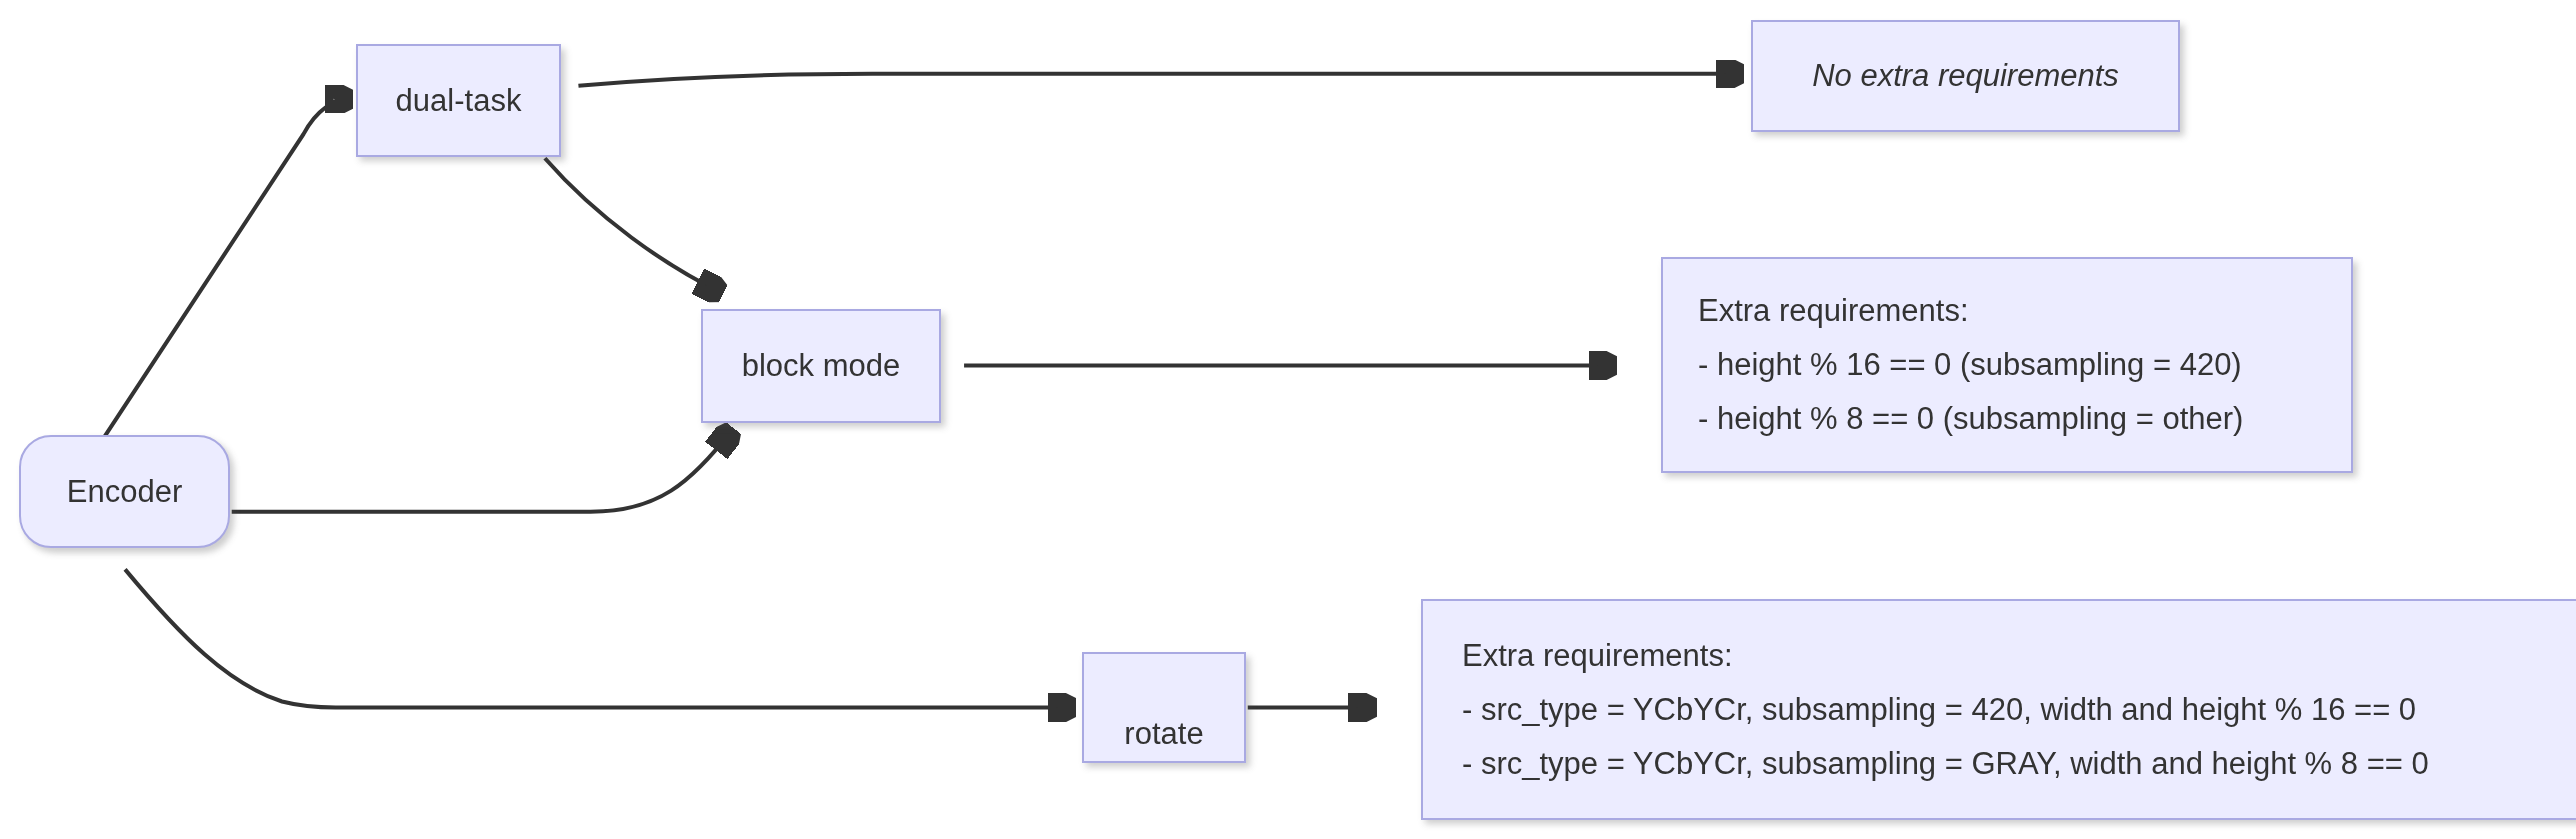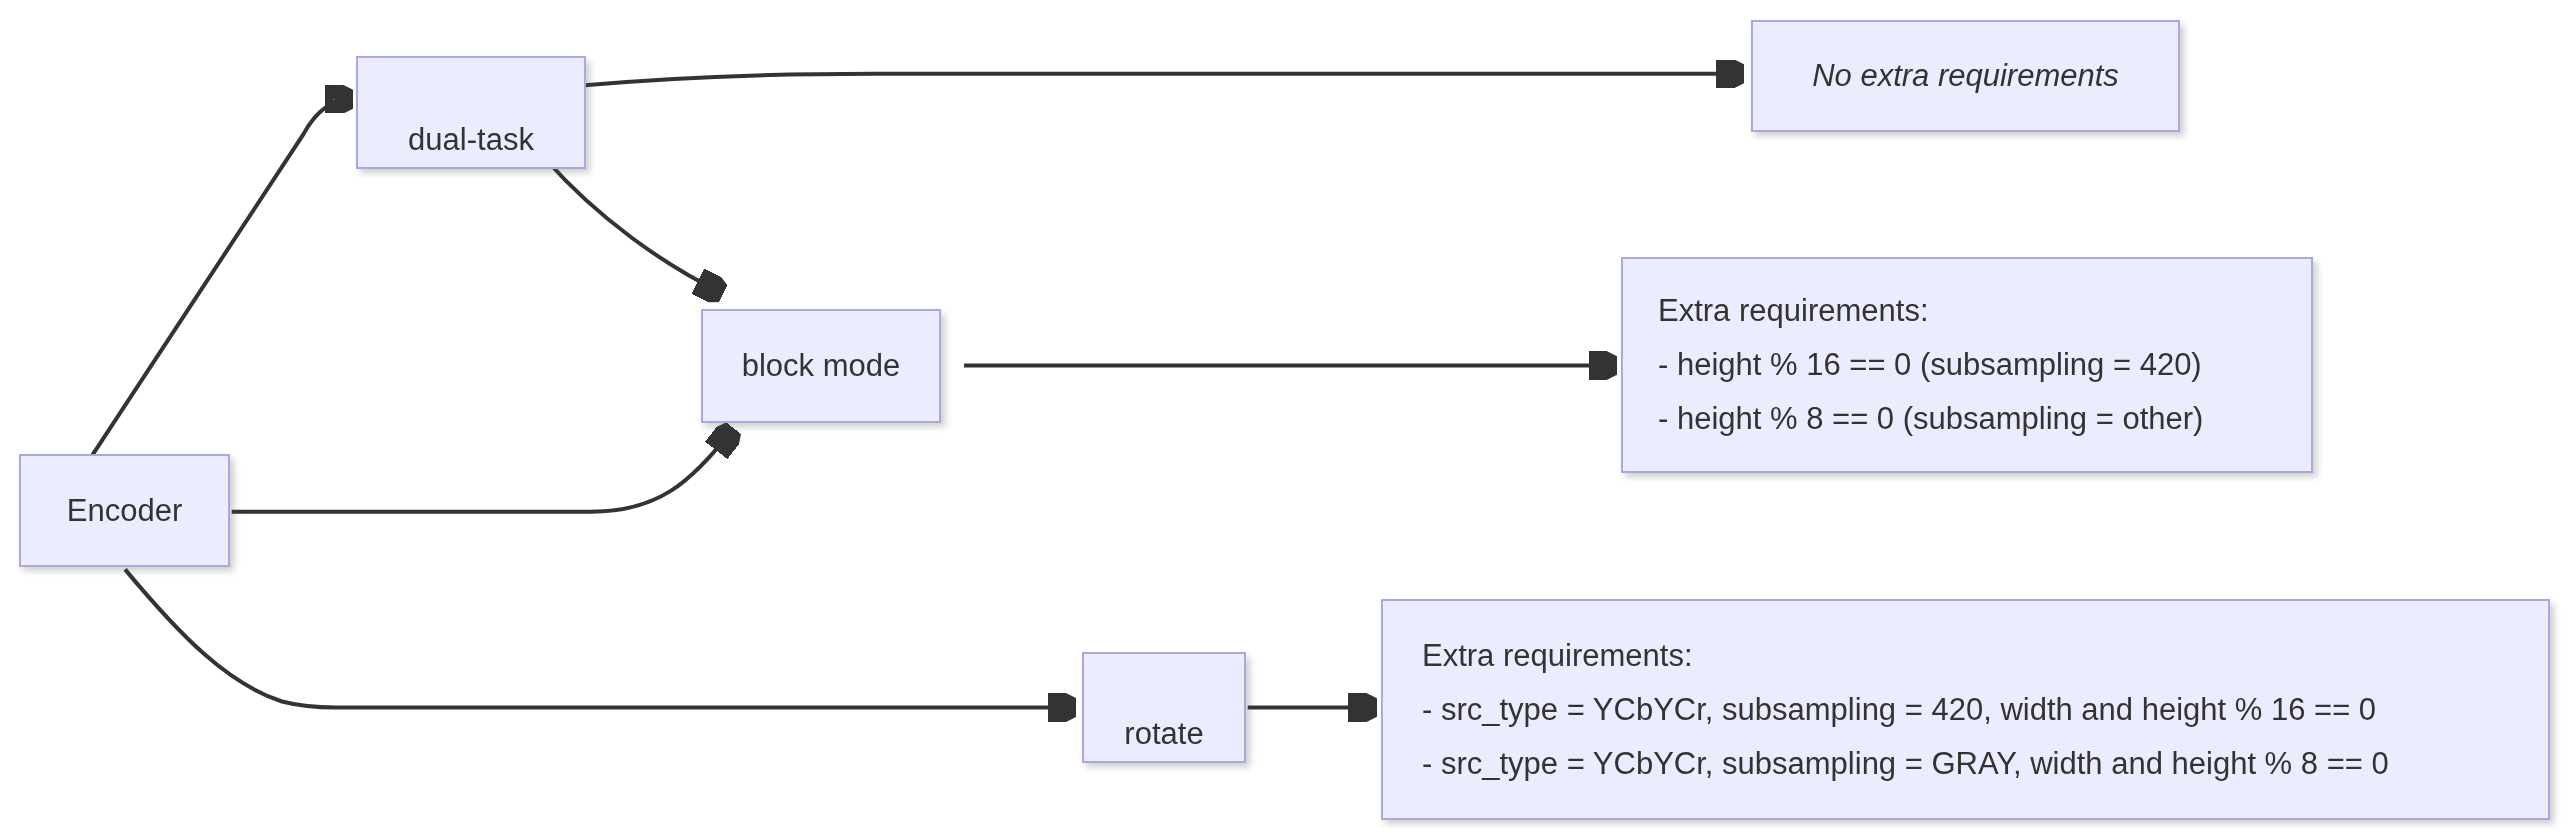"dual-task" .n-dual-task { align-items: flex-end -> none; top: 56px -> 44px; width: 230px -> 205px }
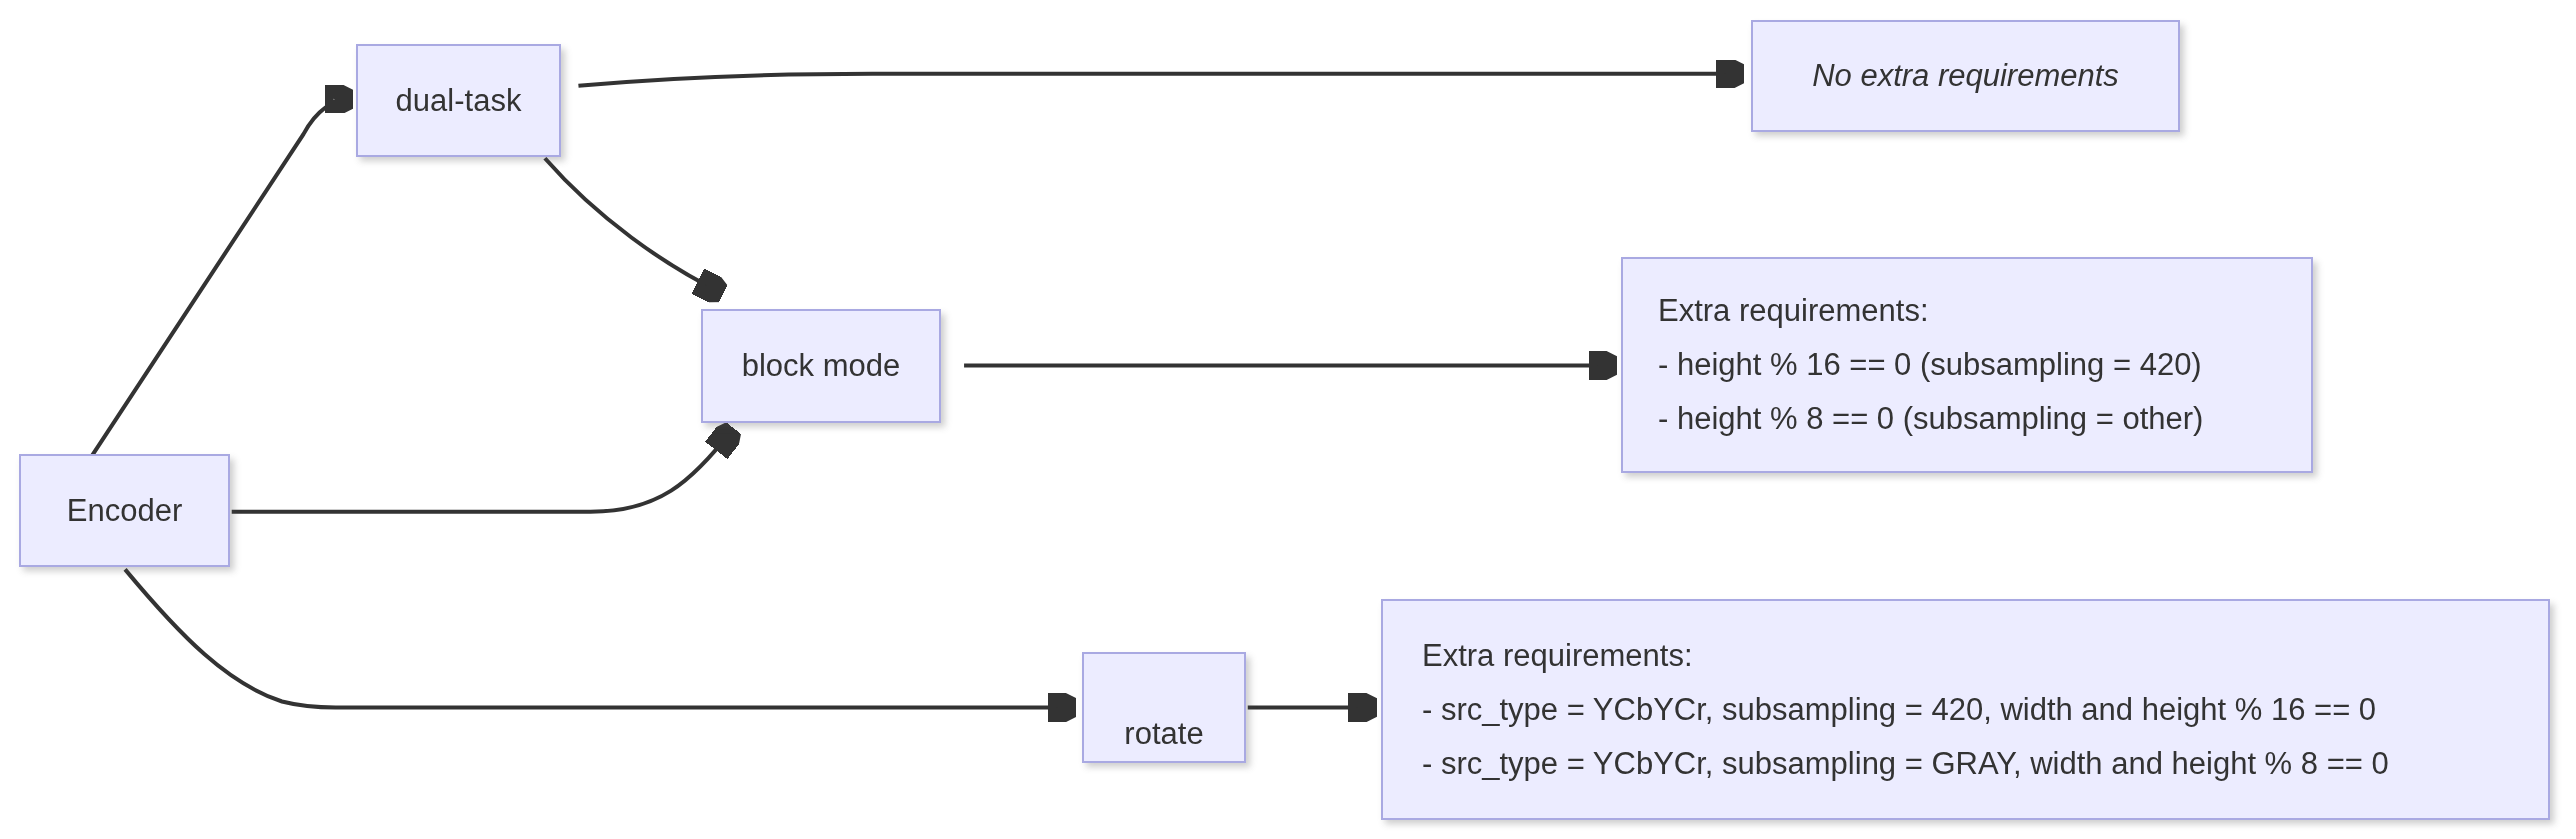"Extra requirements:" .node.left-align { margin-left: none -> 40px }
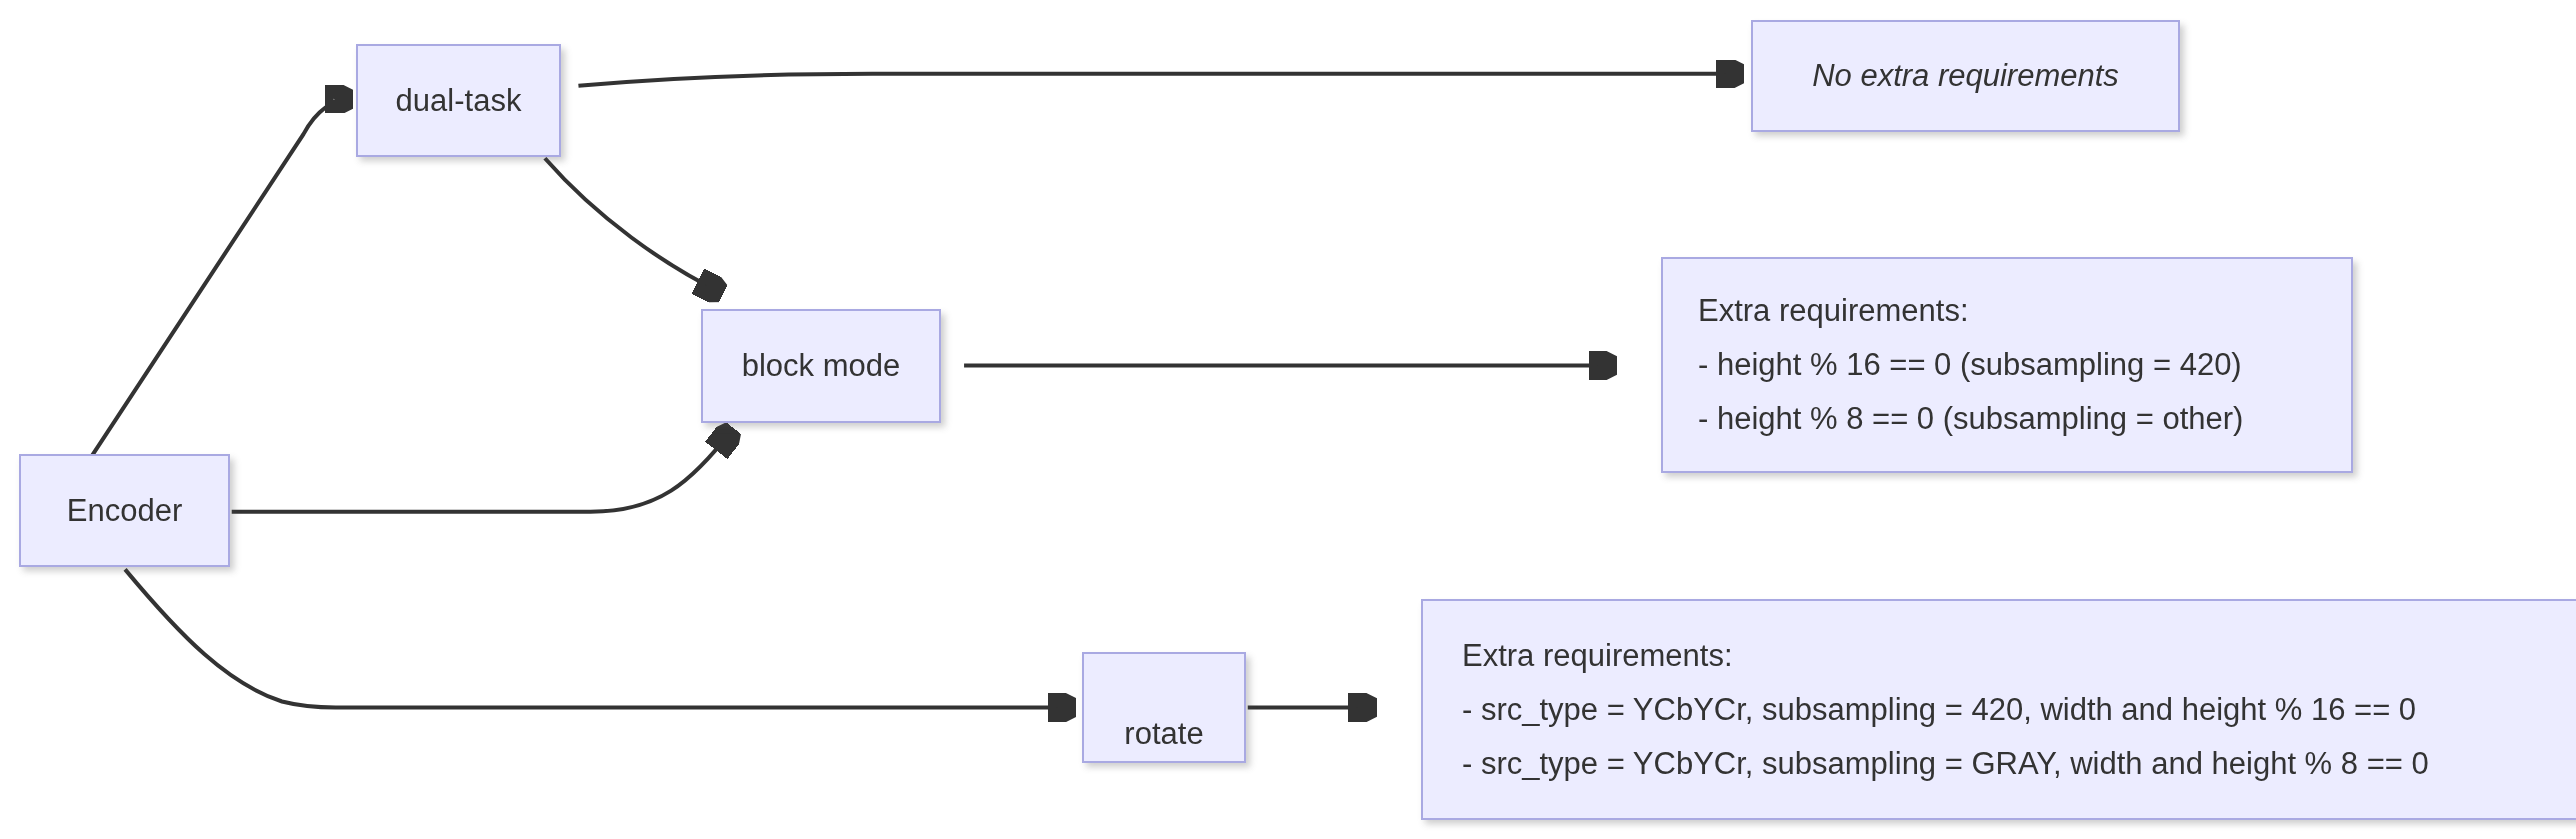"Encoder" .n-encoder { border-radius: none -> 32px; top: 454px -> 435px }
